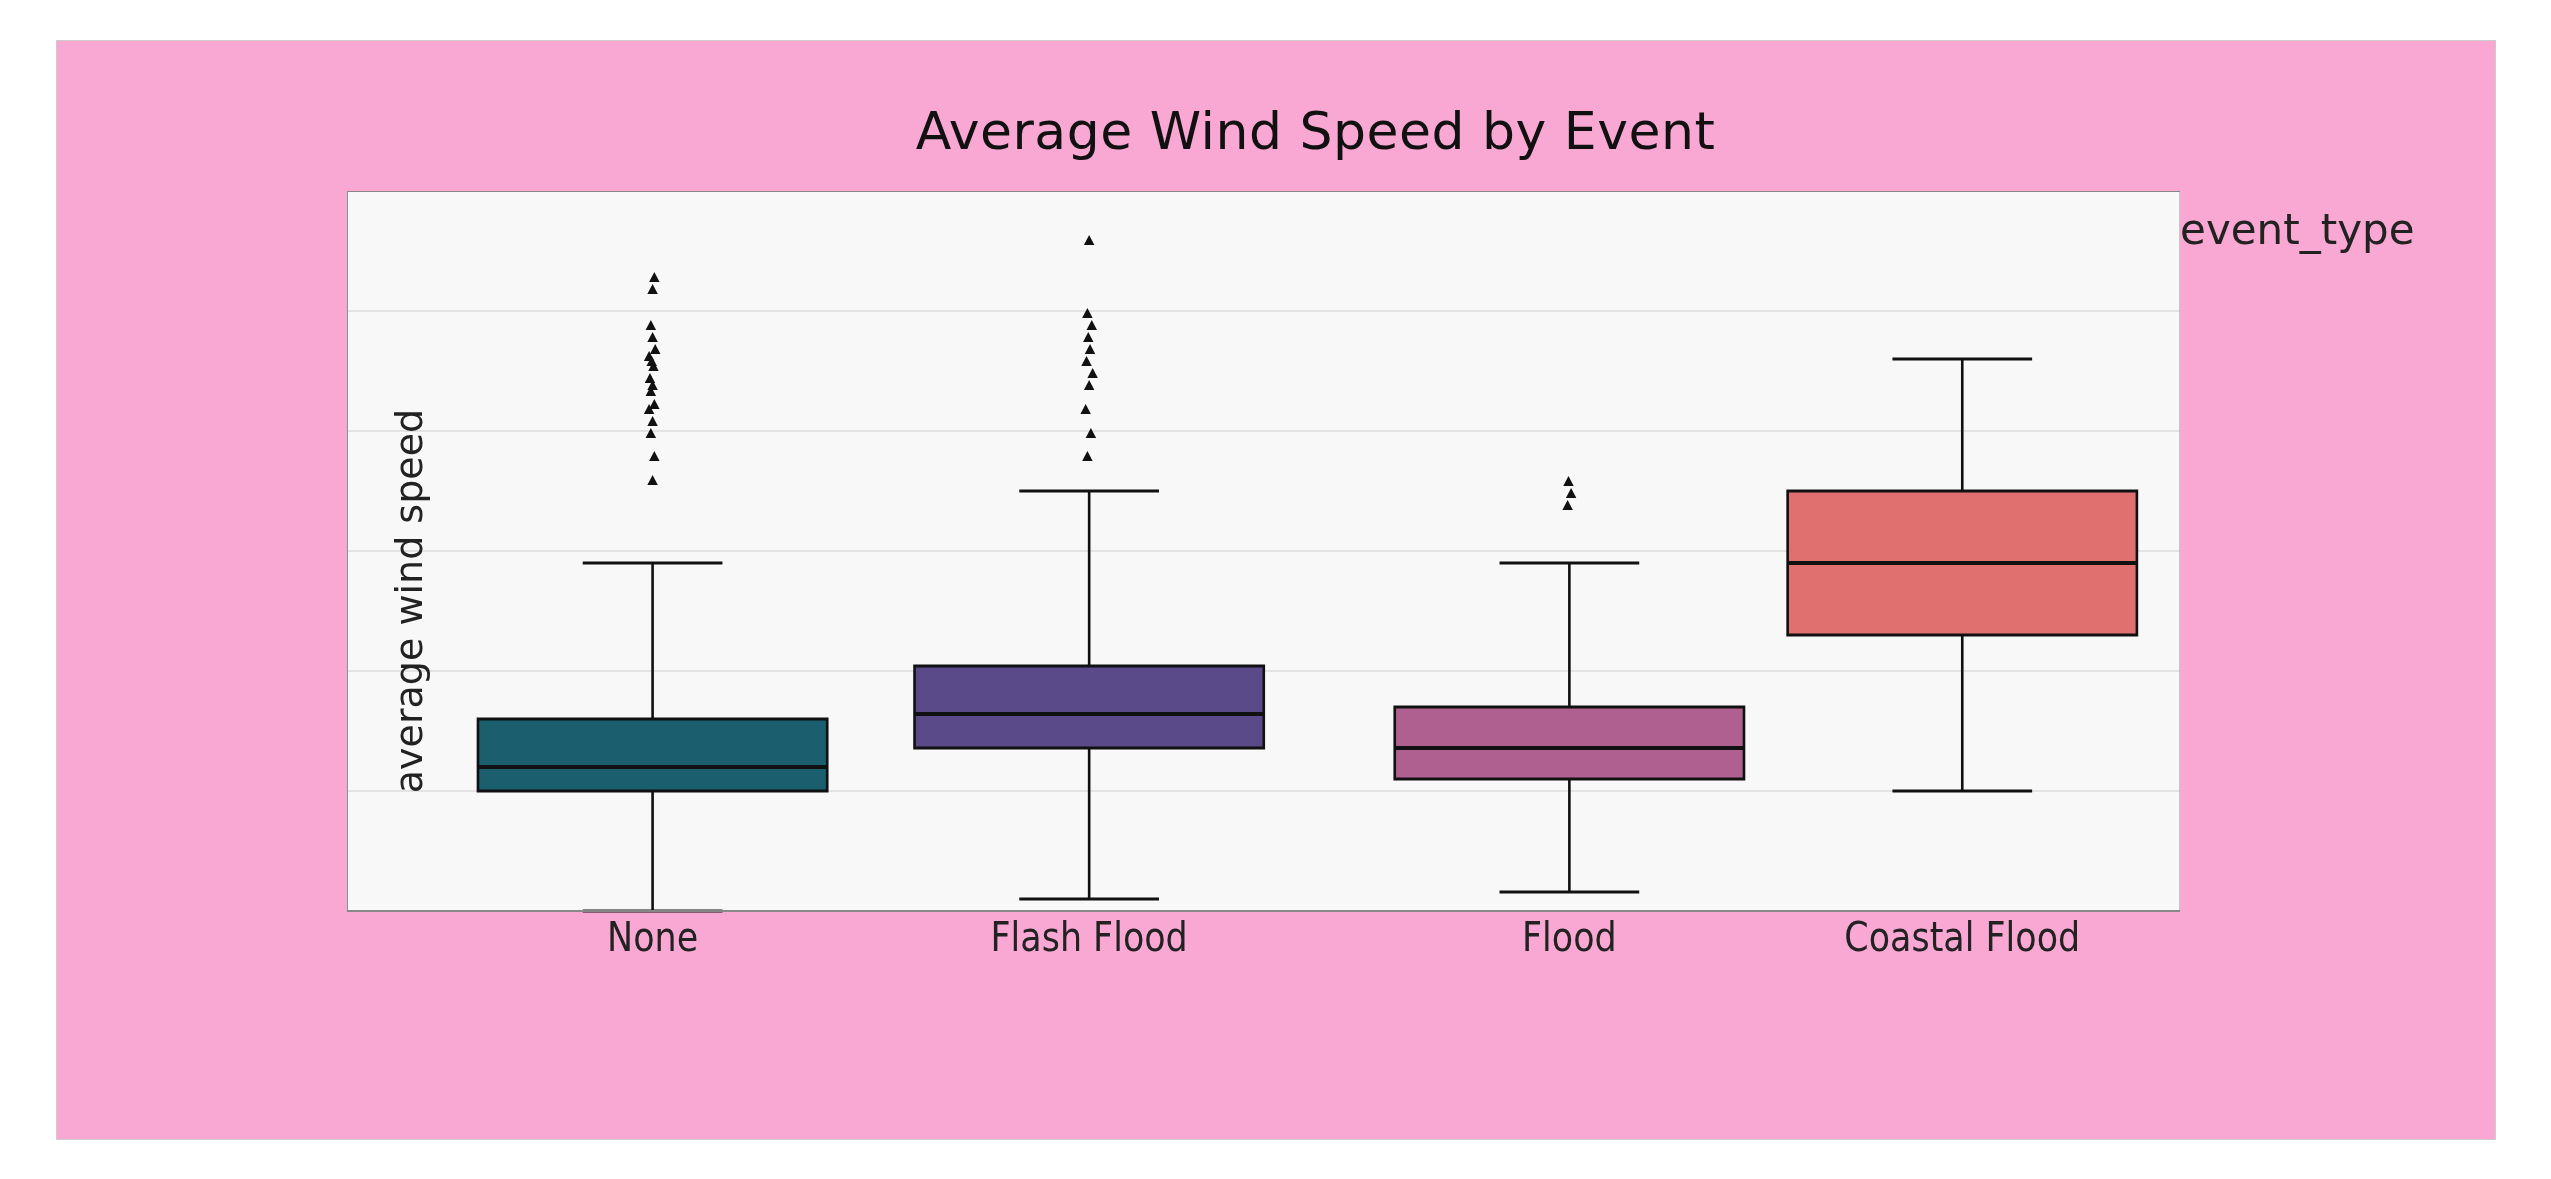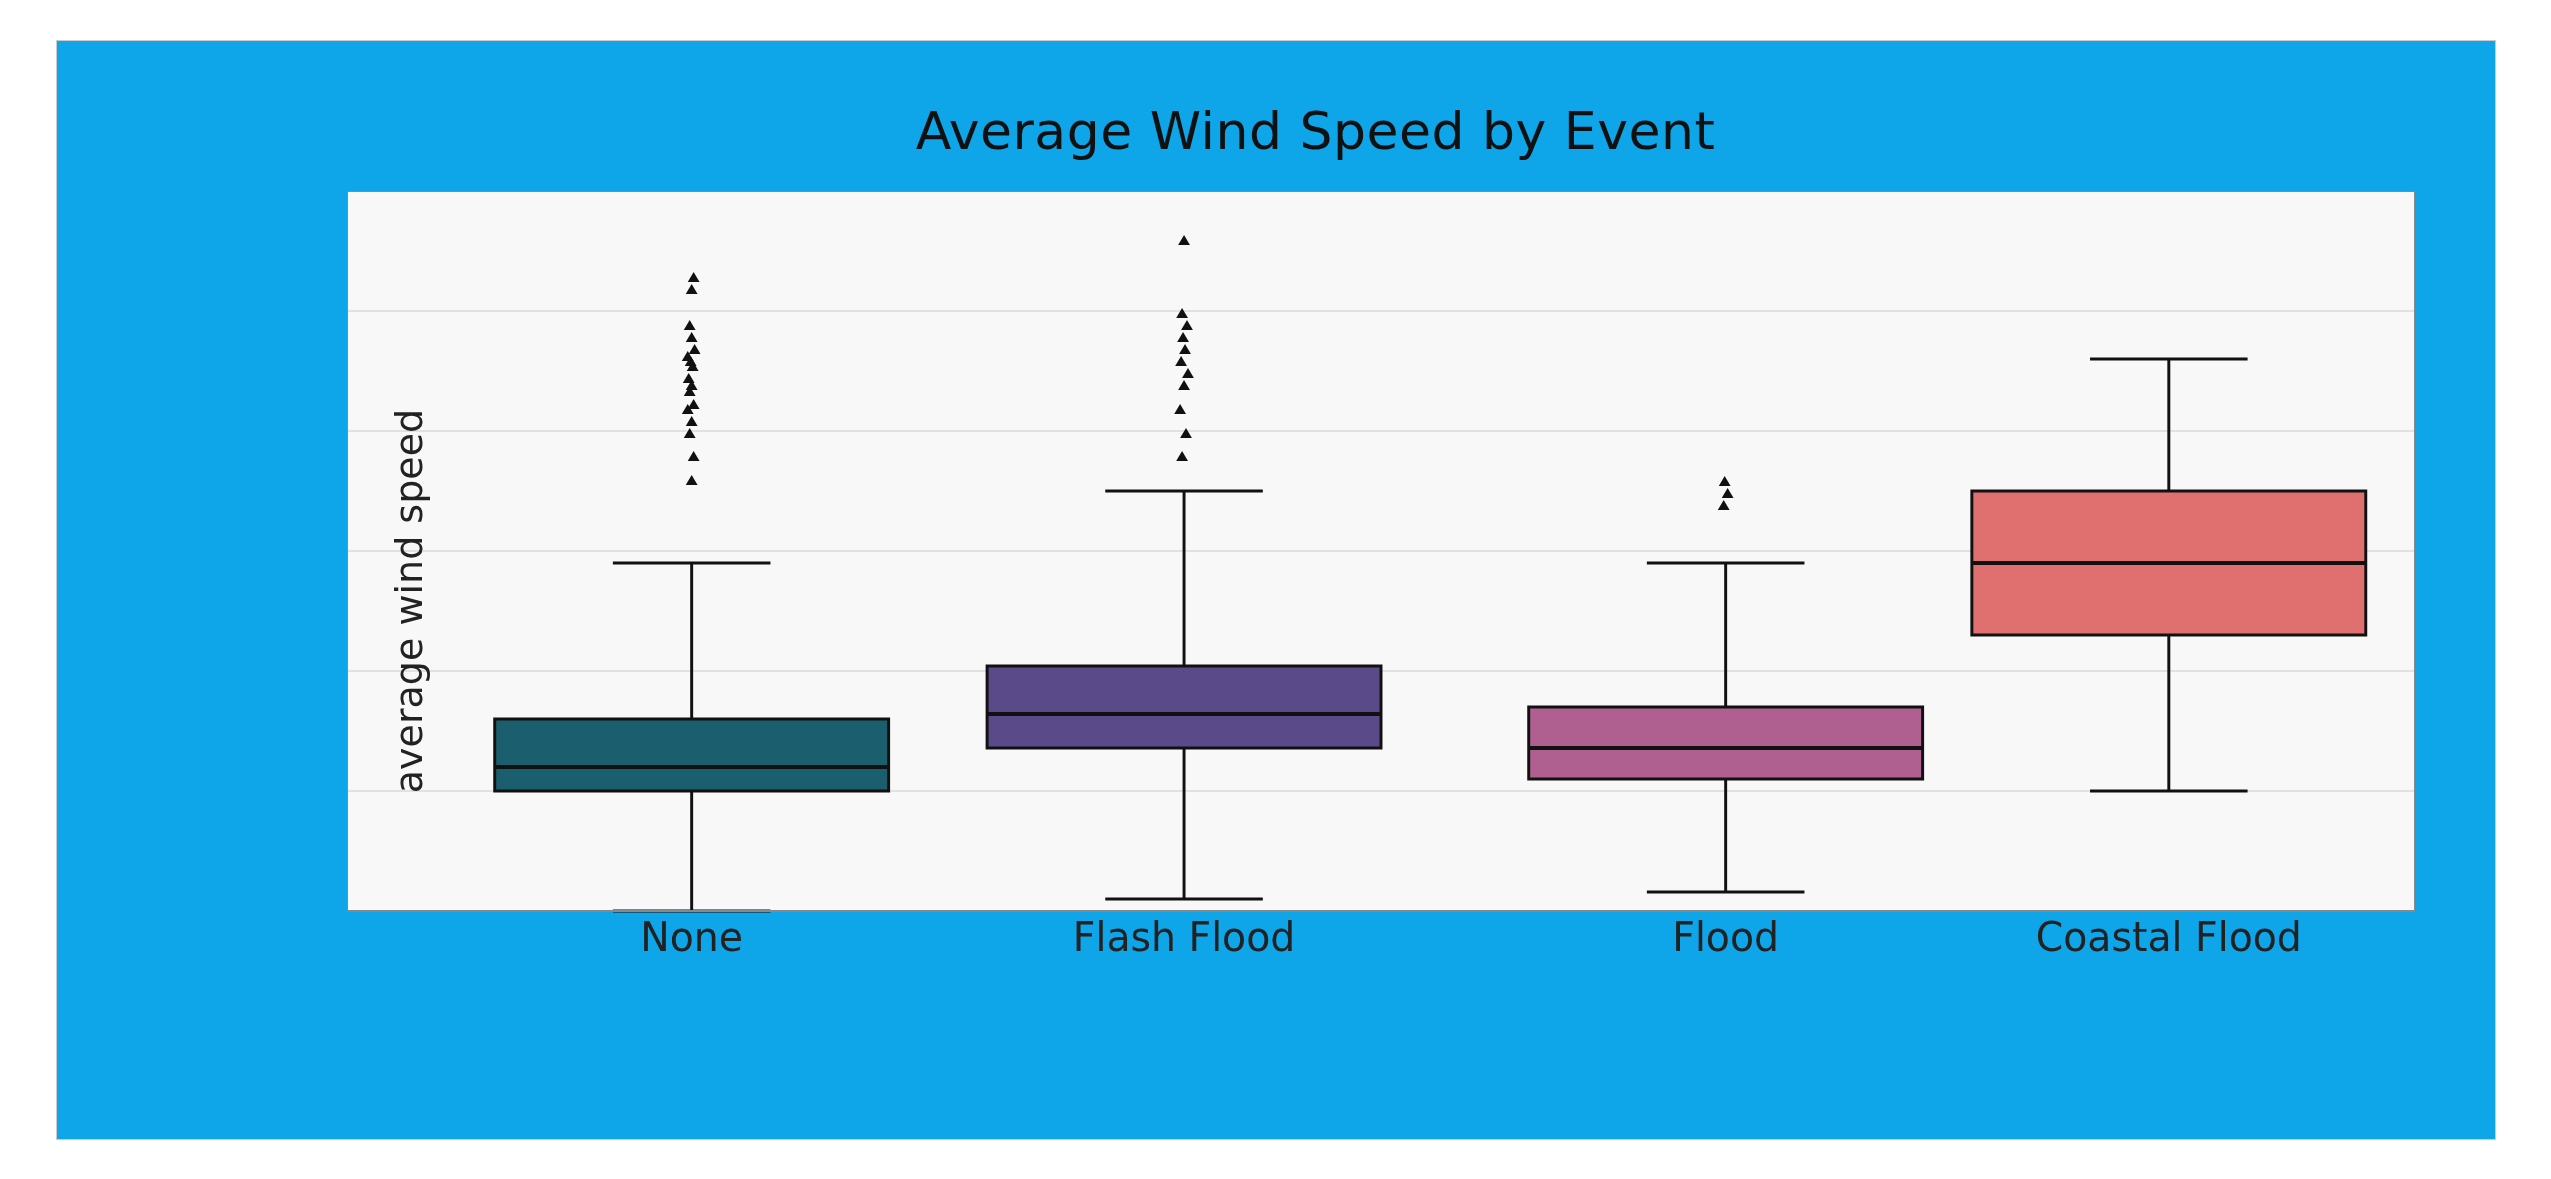"Average Wind Speed by Event" .chart-container { background: #0ea5e9 -> #f9a8d4 }
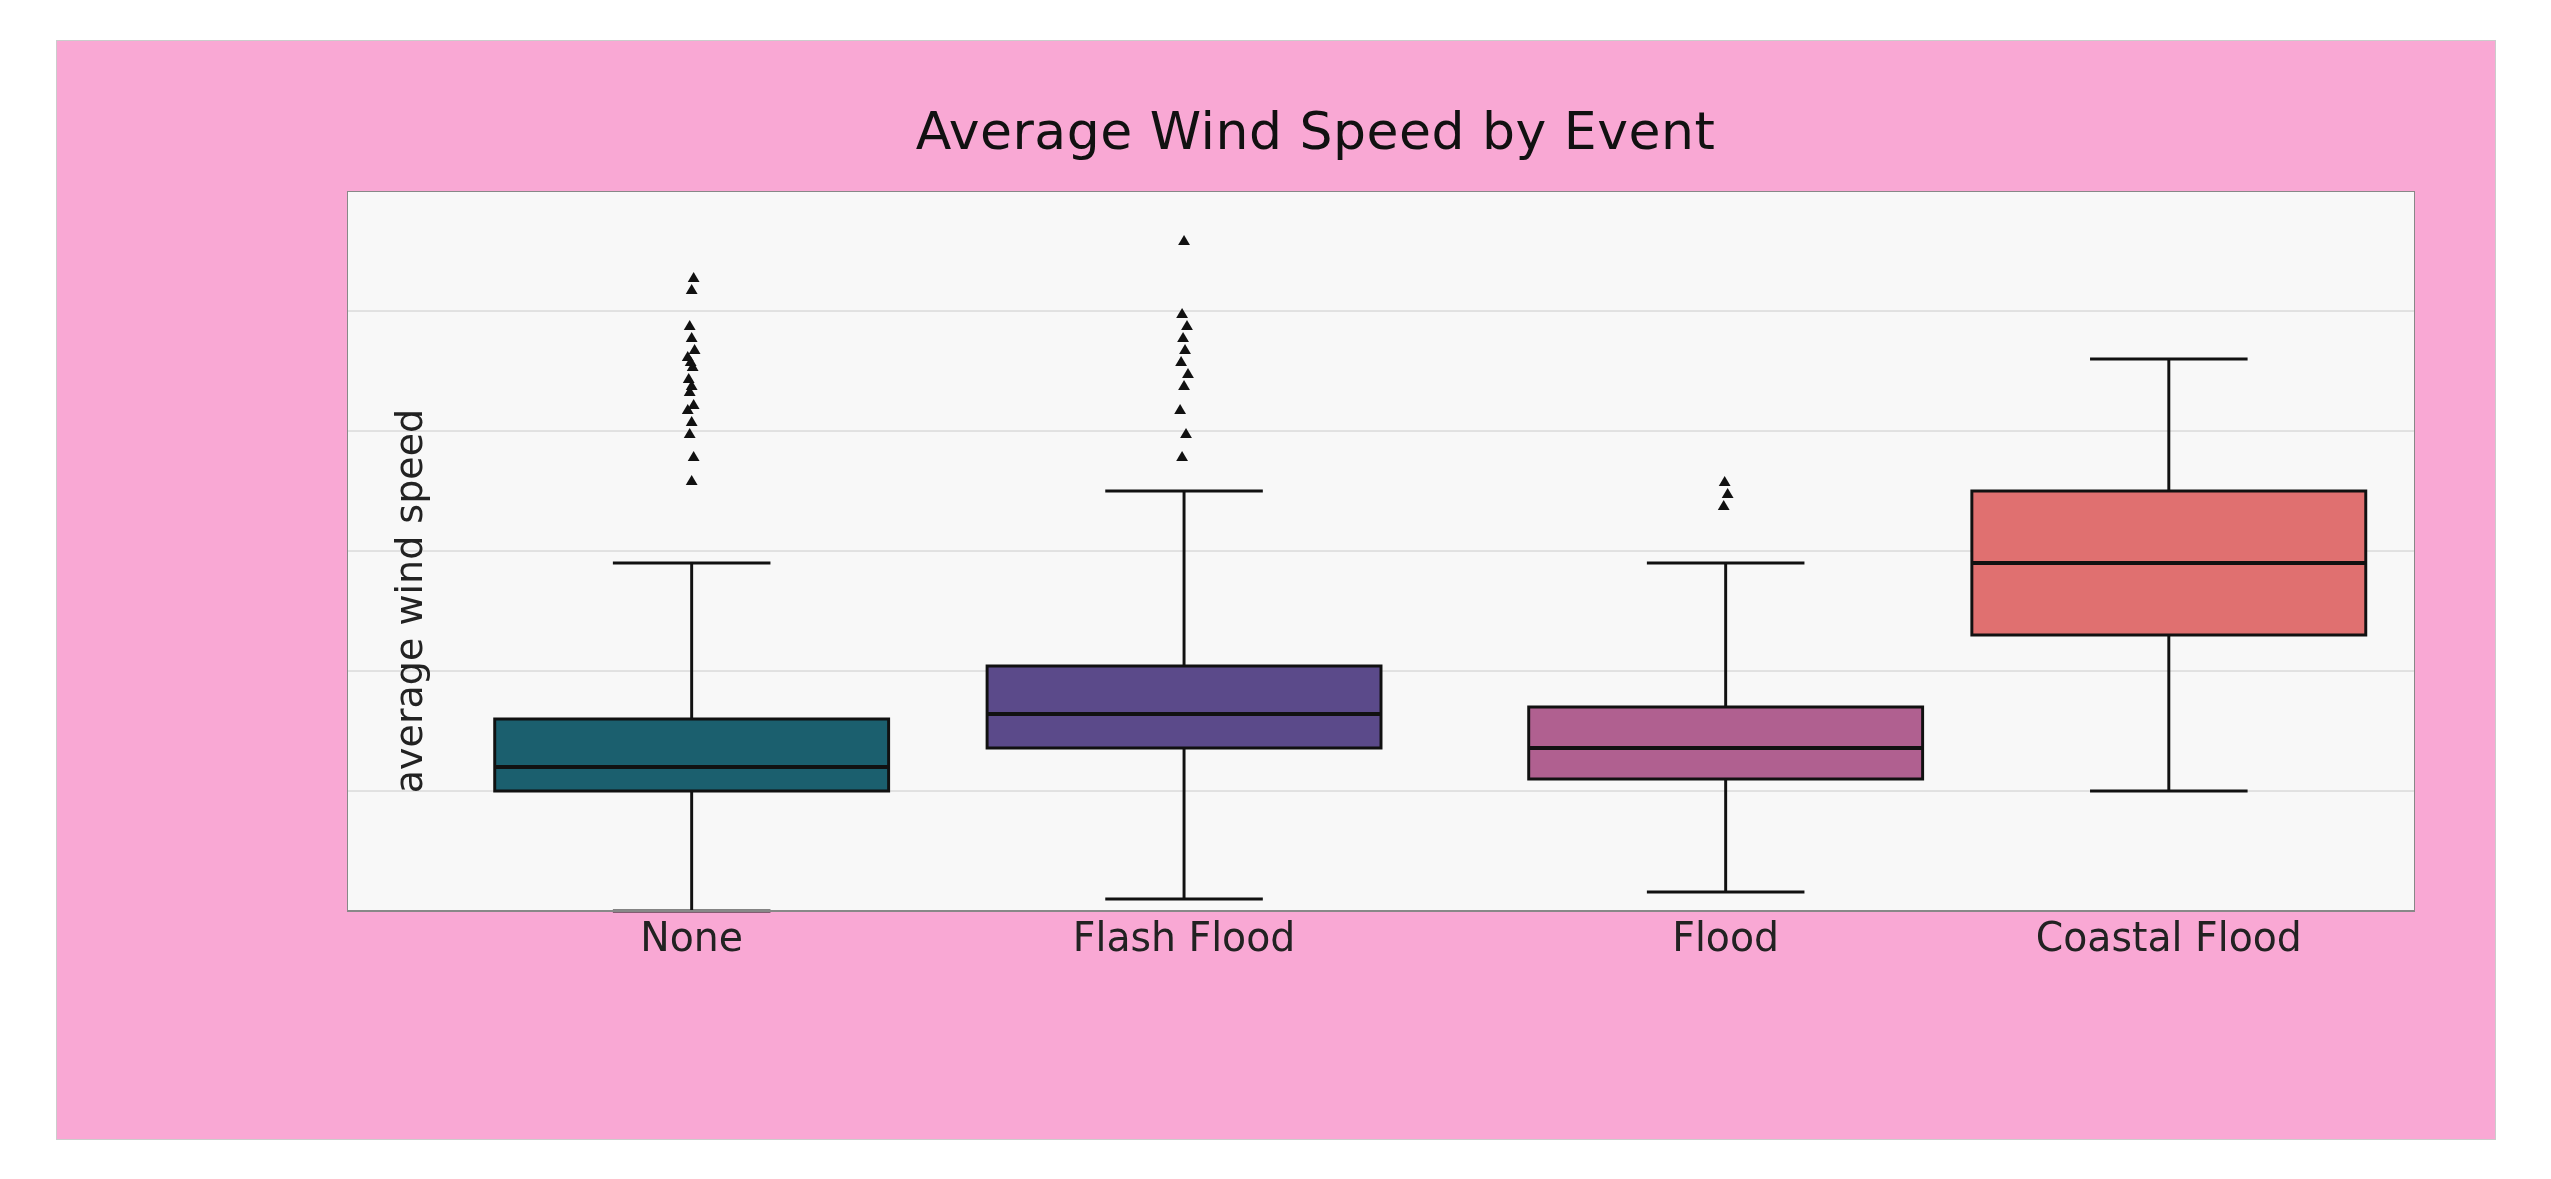"event_type" div.x-axis-label { html: none -> <div>event_type</div> }
